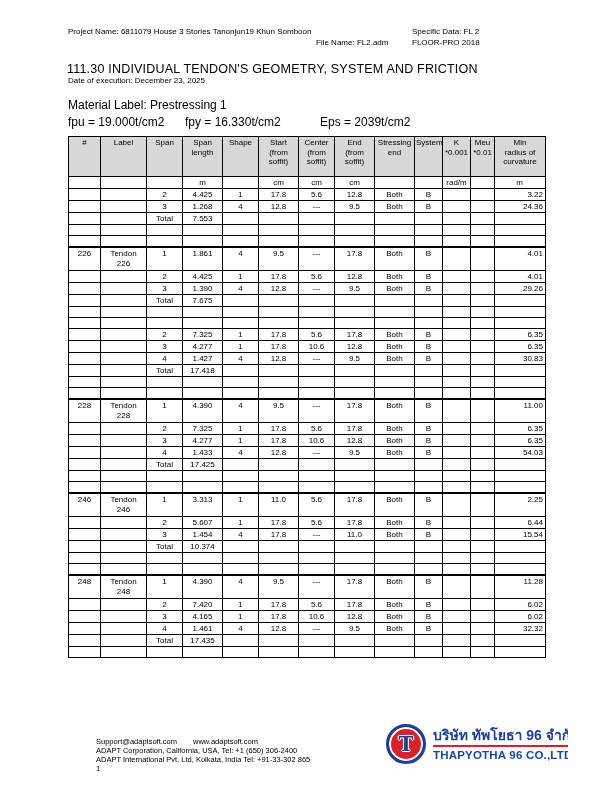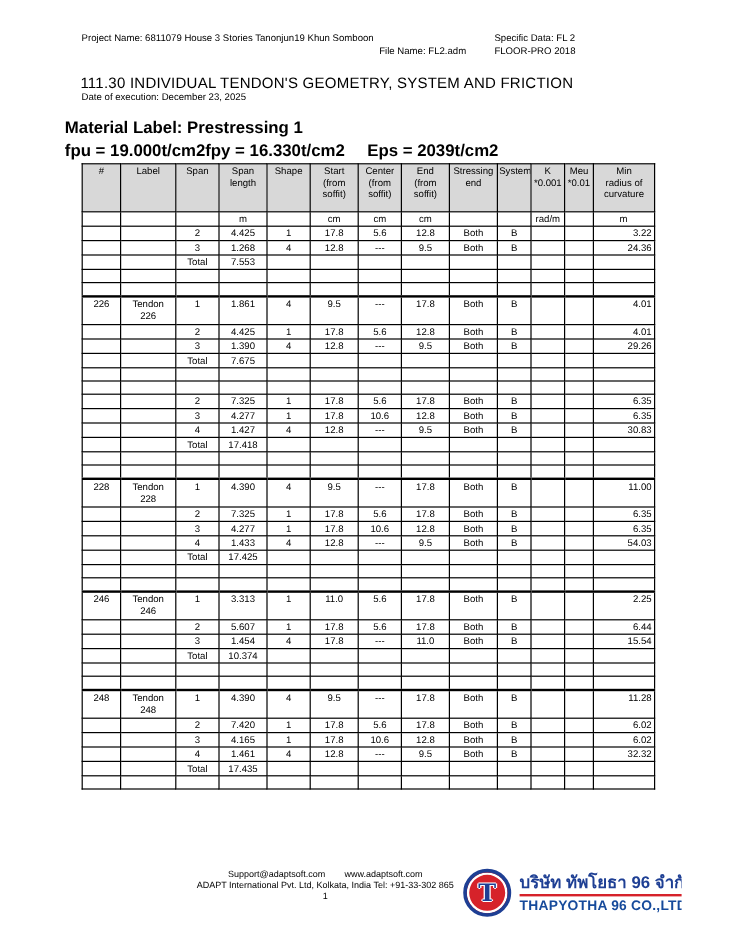"Material Label: Prestressing 1" .material { font-size: 14px -> 12px; font-weight: bold -> none; left: 54px -> 68px }
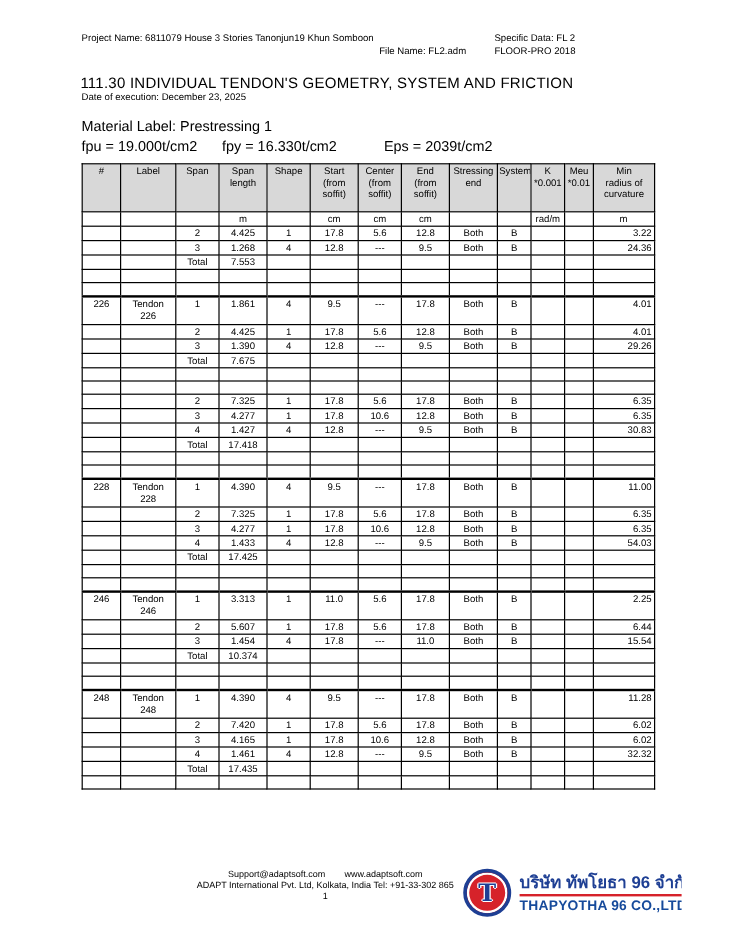"Support@adaptsoft.com www.adaptsoft.com" .footer-text { text-align: center -> left; top: 2px -> 15px }
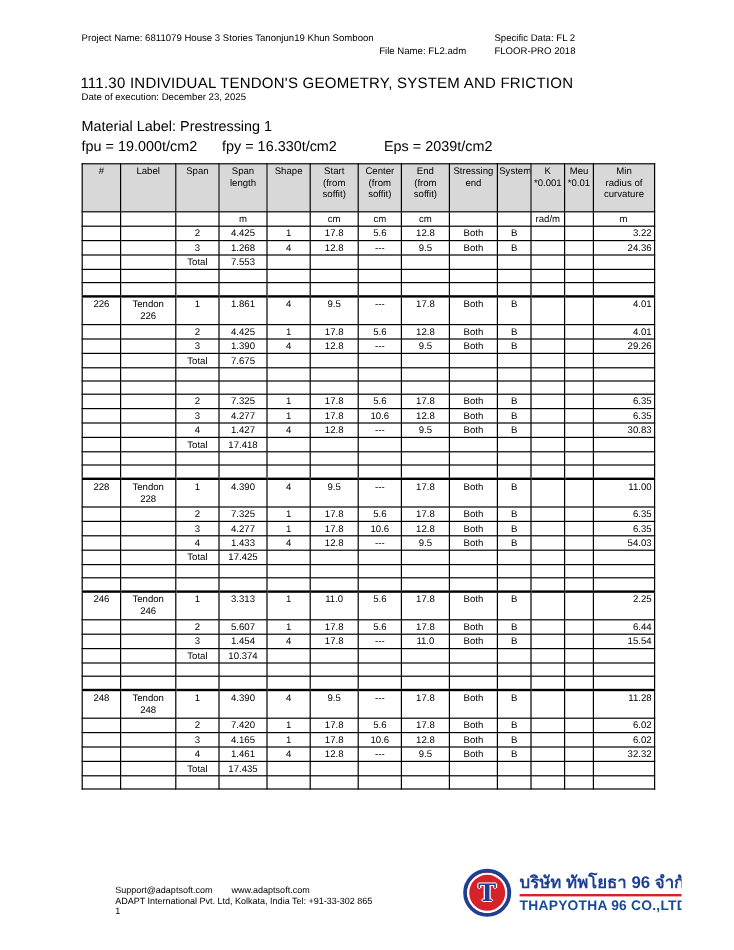"ADAPT Corporation, California, USA, Tel:" div { html: none -> <div>ADAPT Corporation, California, USA, Tel: +1 (650) 306-2400</div> }
